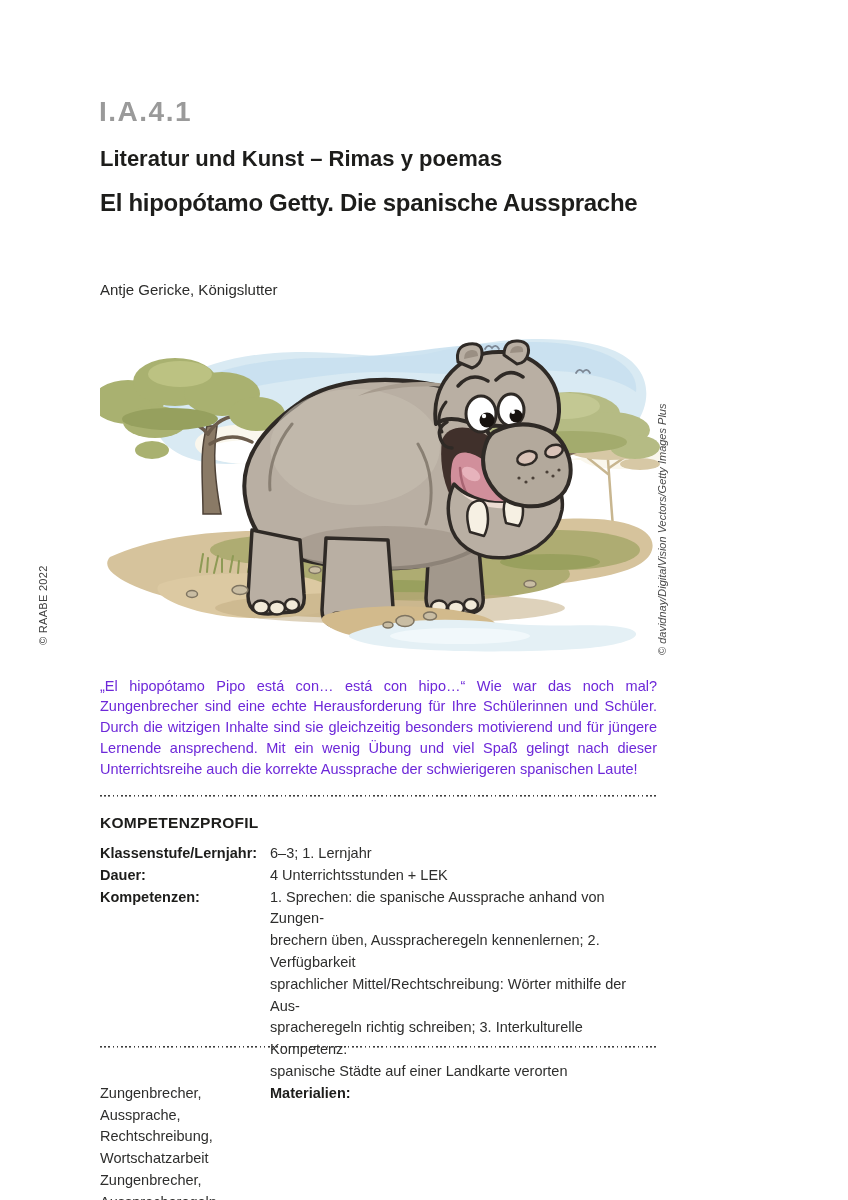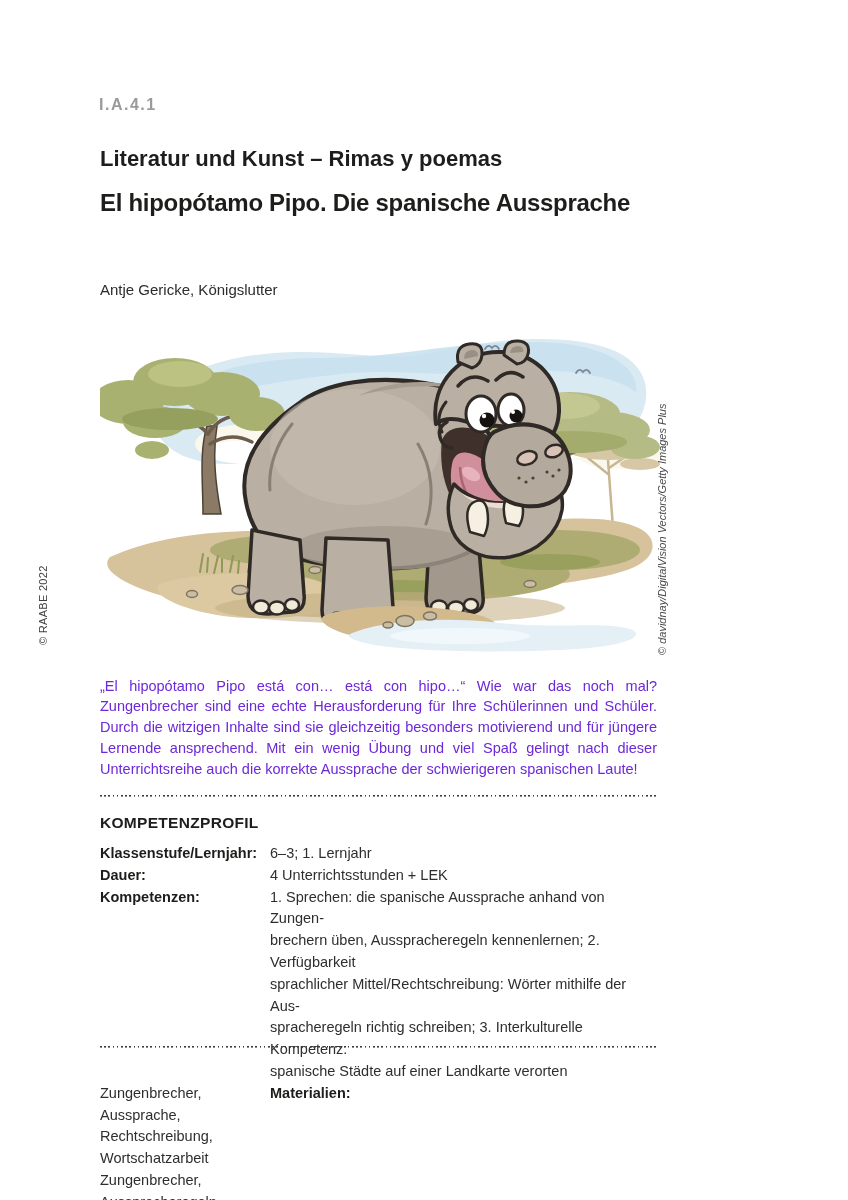"I.A.4.1" .doc-code { font-size: 16px -> 28px }
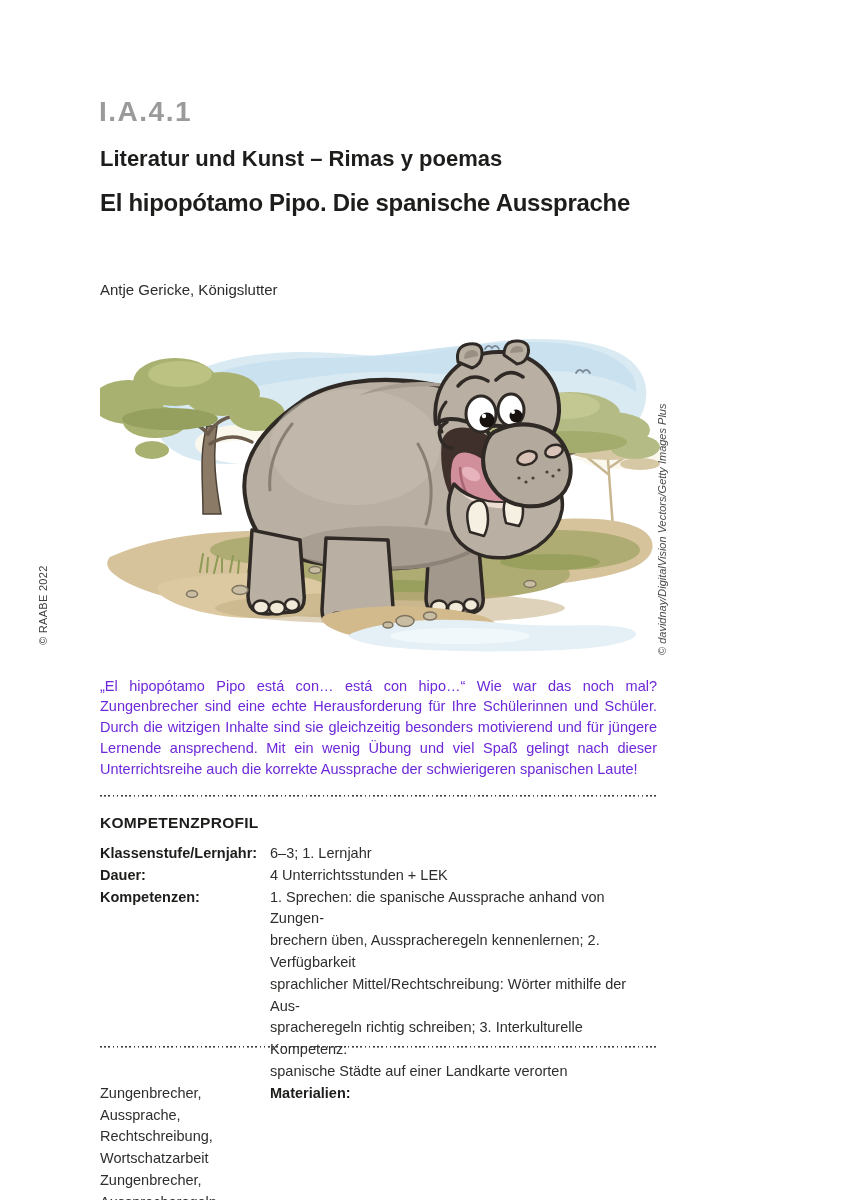"El hipopótamo Pipo. Die spanische" div { text: Pipo -> Getty }
